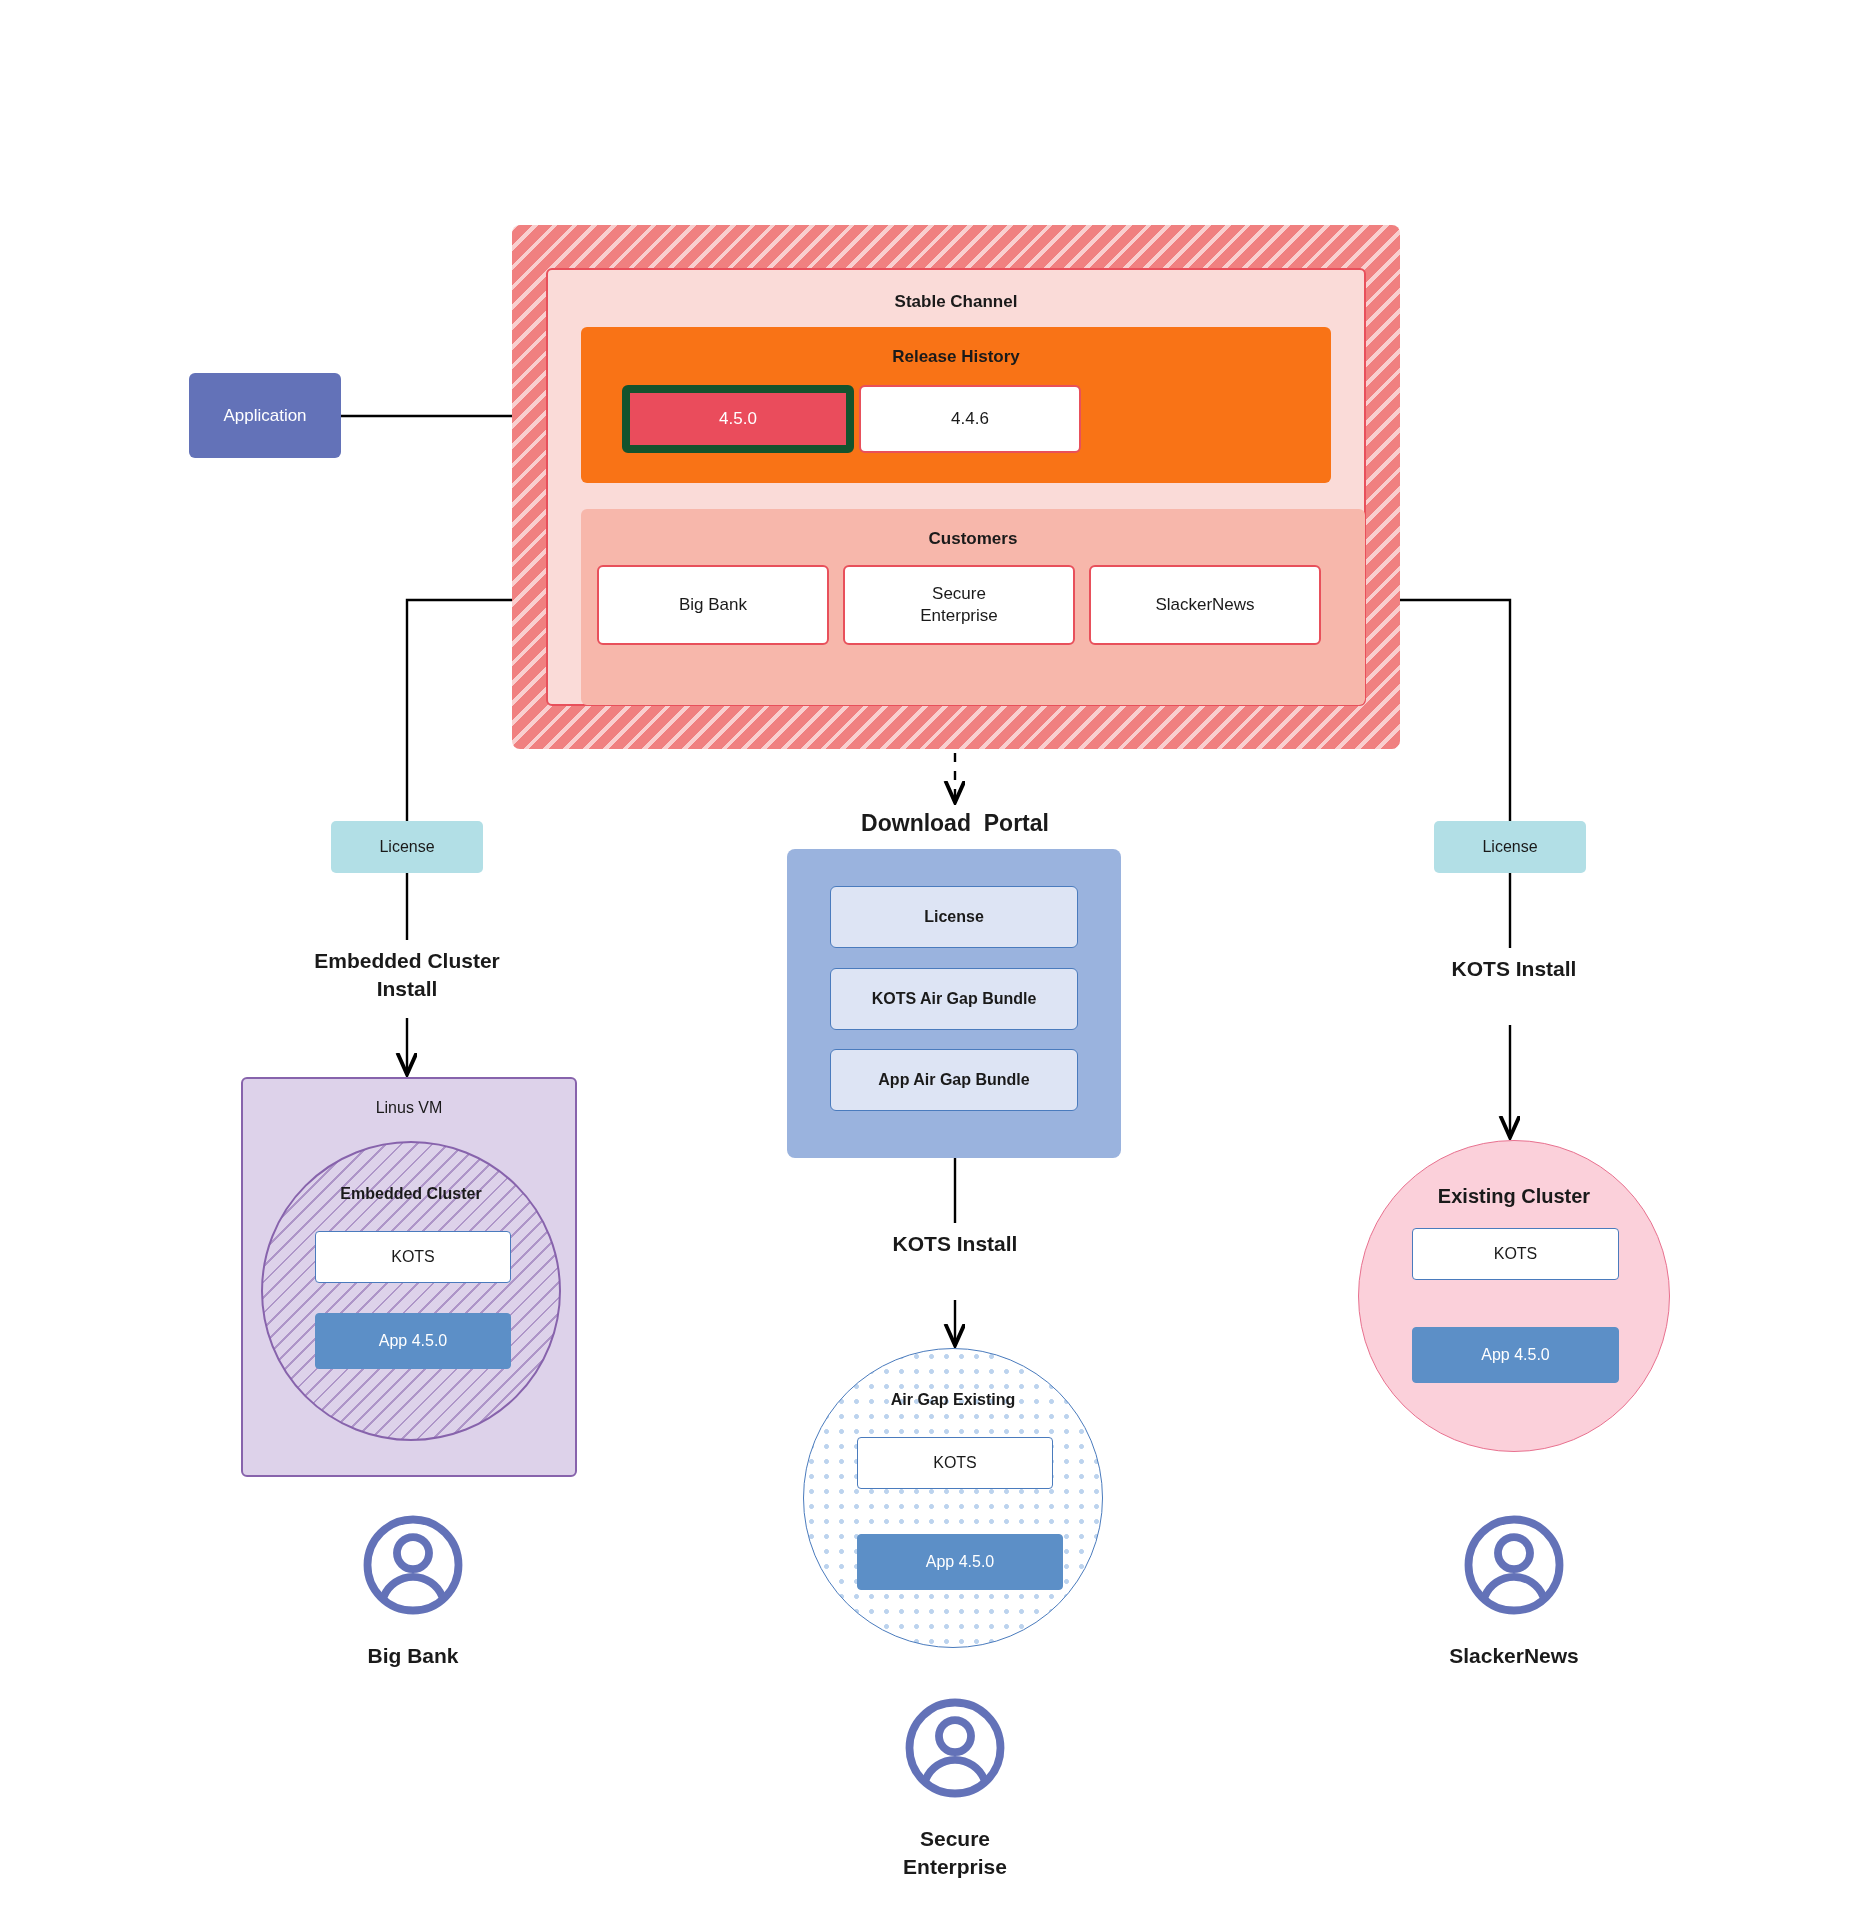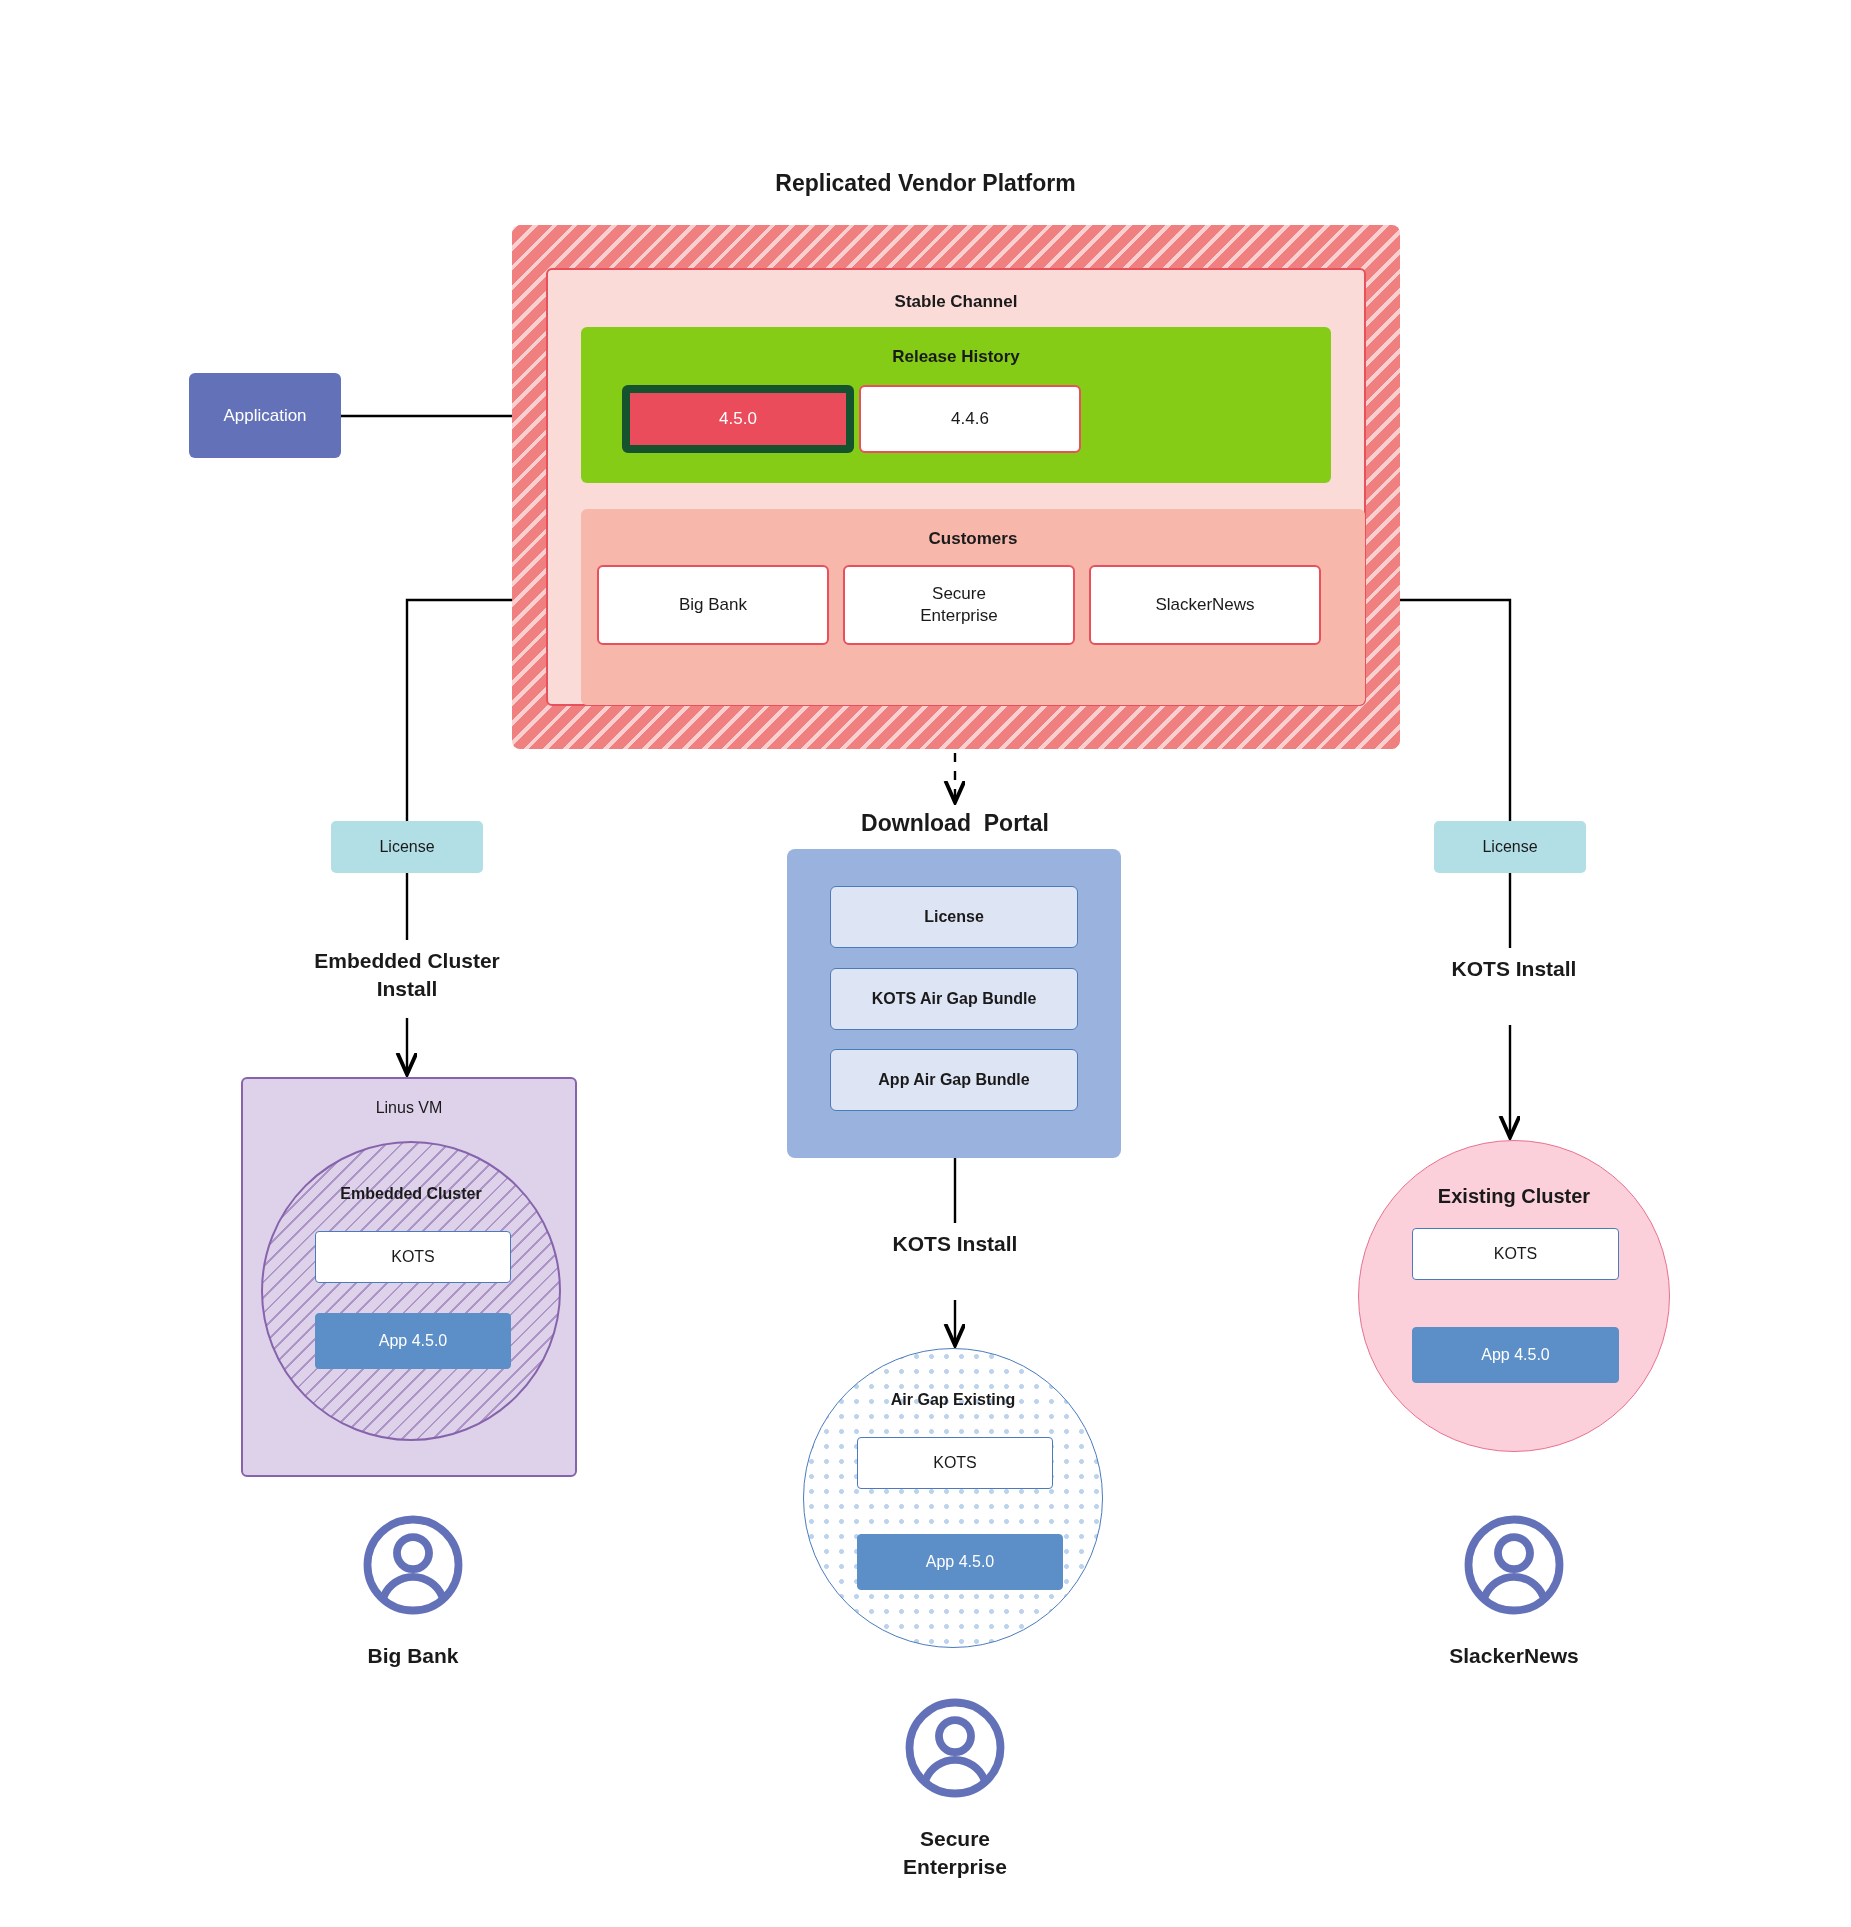"Replicated Vendor Platform" div.abs { html: <div>Replicated Vendor Platform</div> -> none }
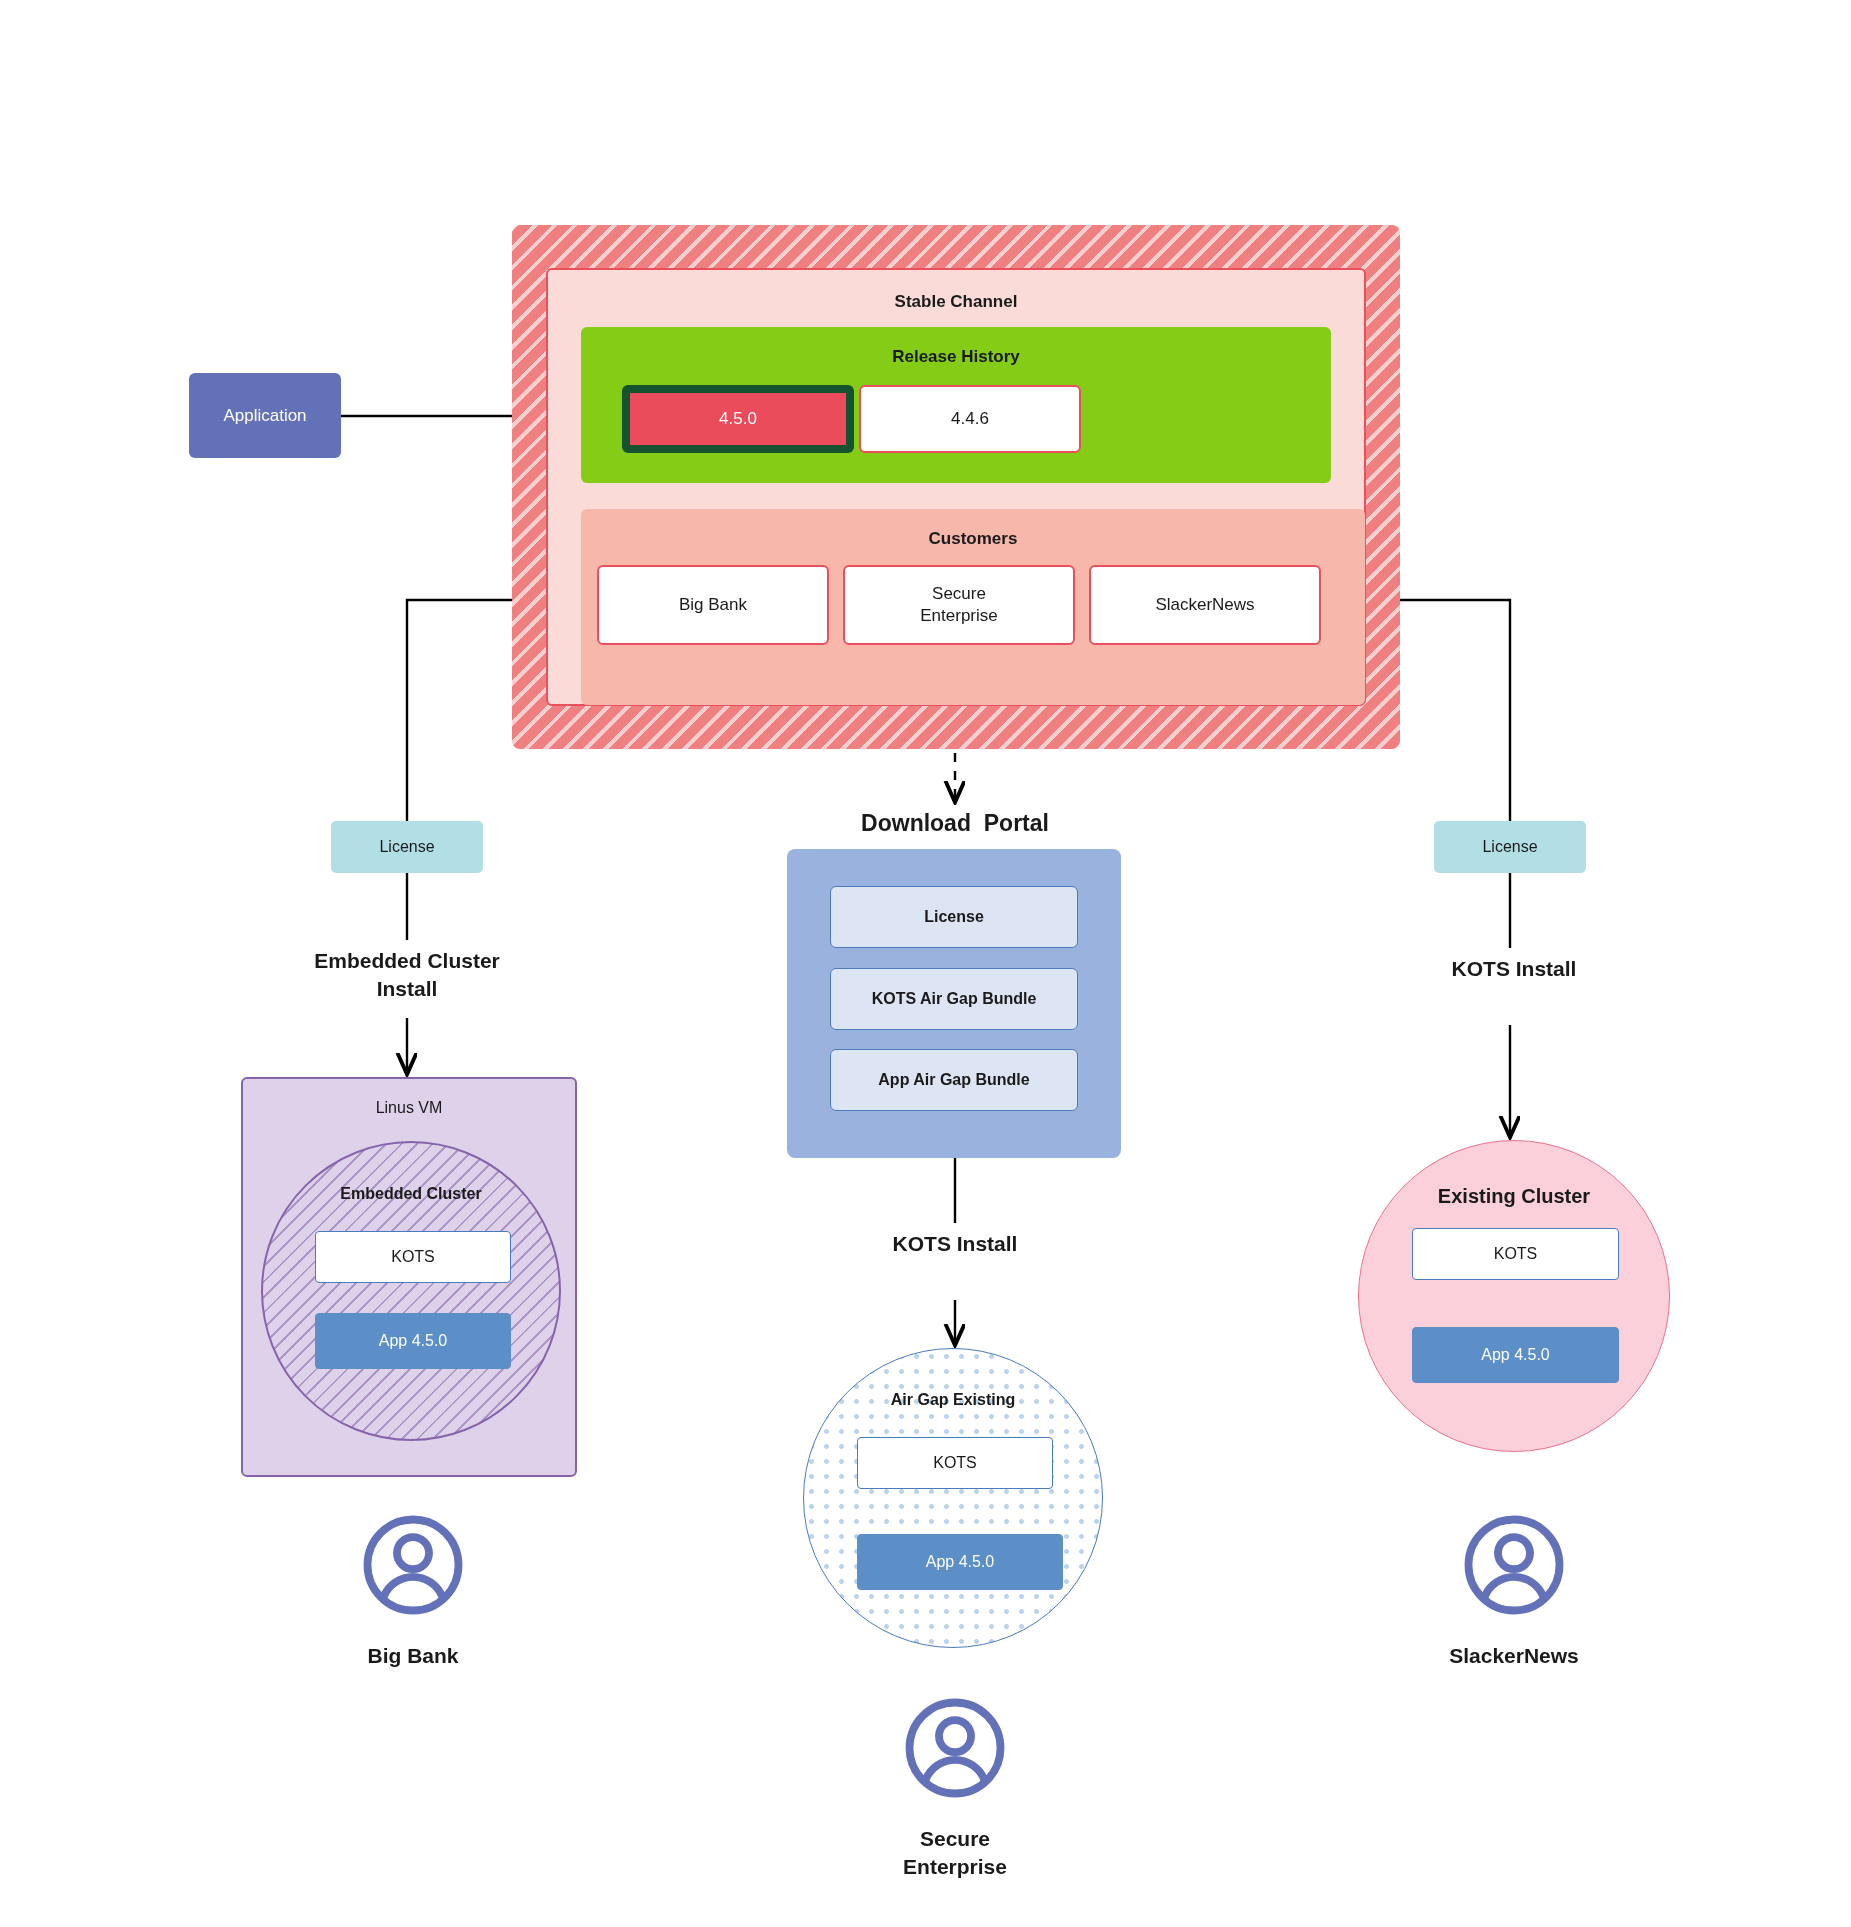"Release History" #release-history { background: #84cc16 -> #f97316 }
